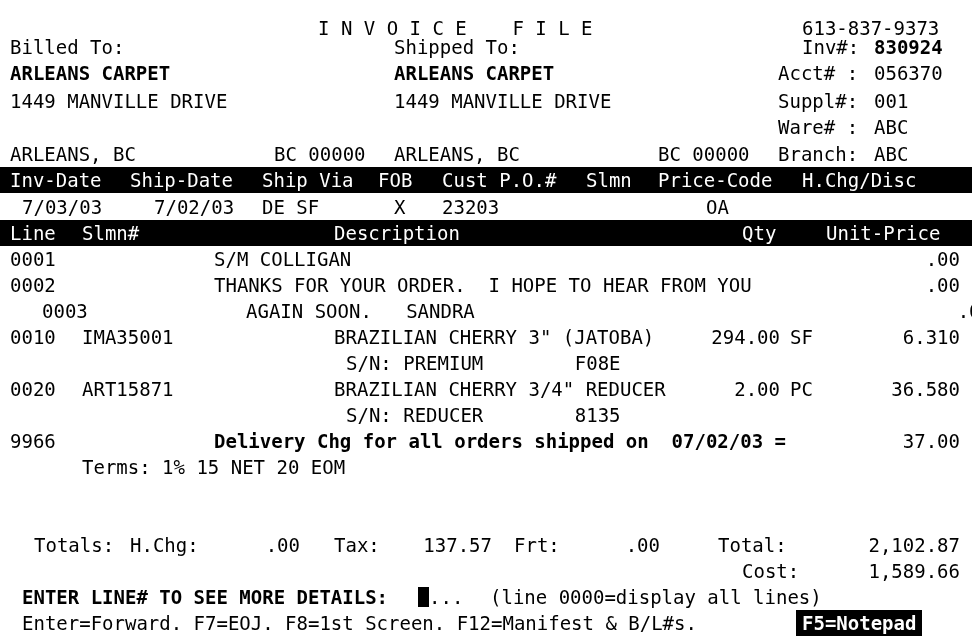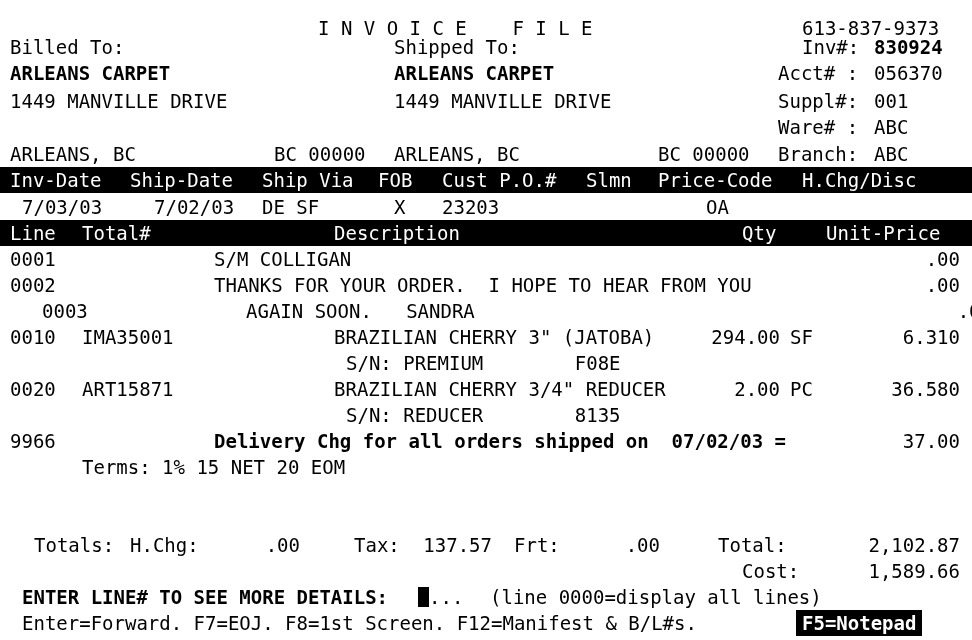"Total#" span.cell { text: Total -> Slmn }
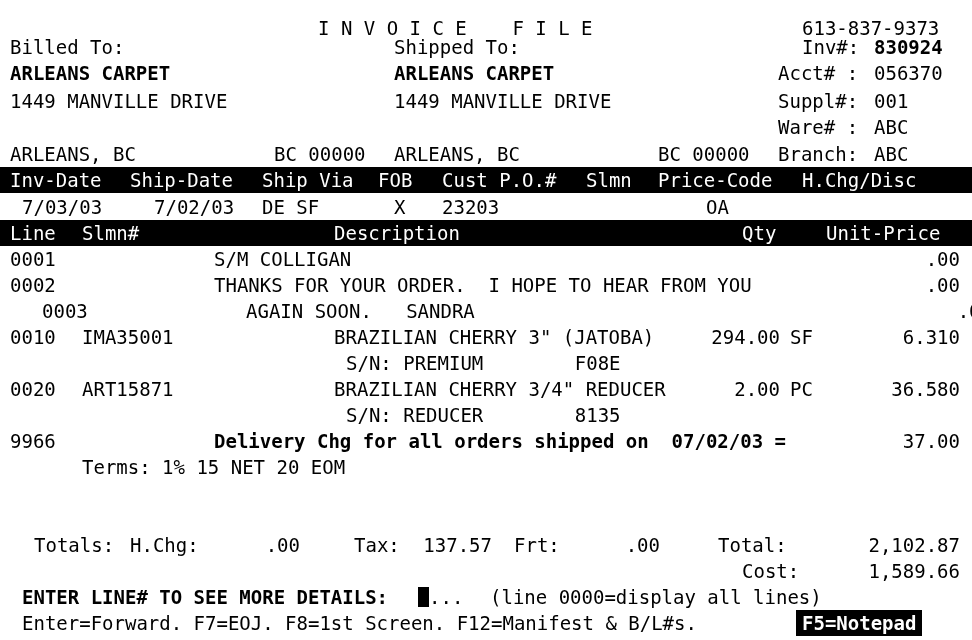"Tax:" span.cell { margin-left: 20px -> none }
